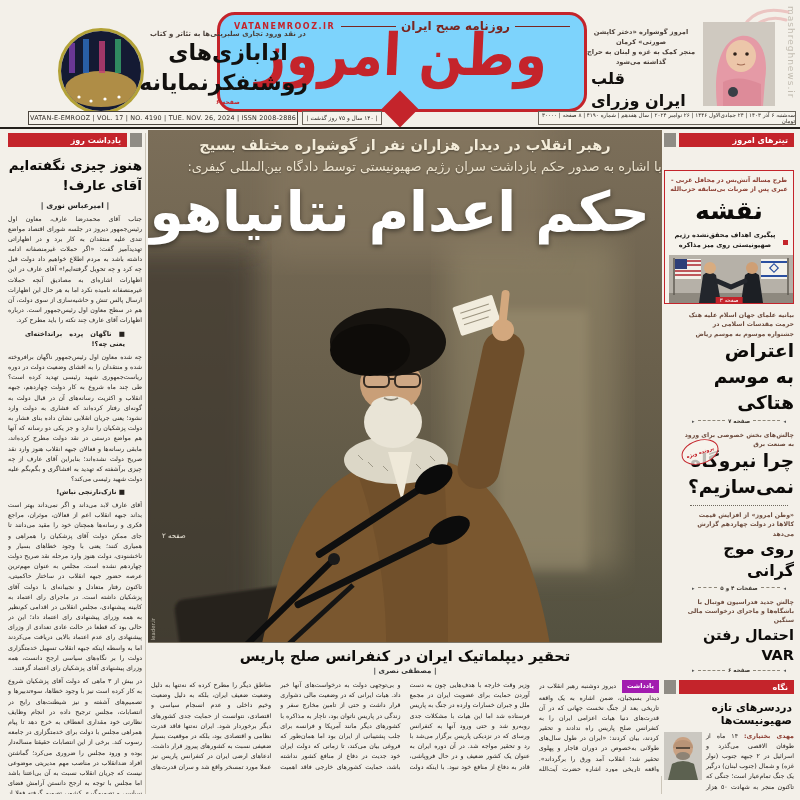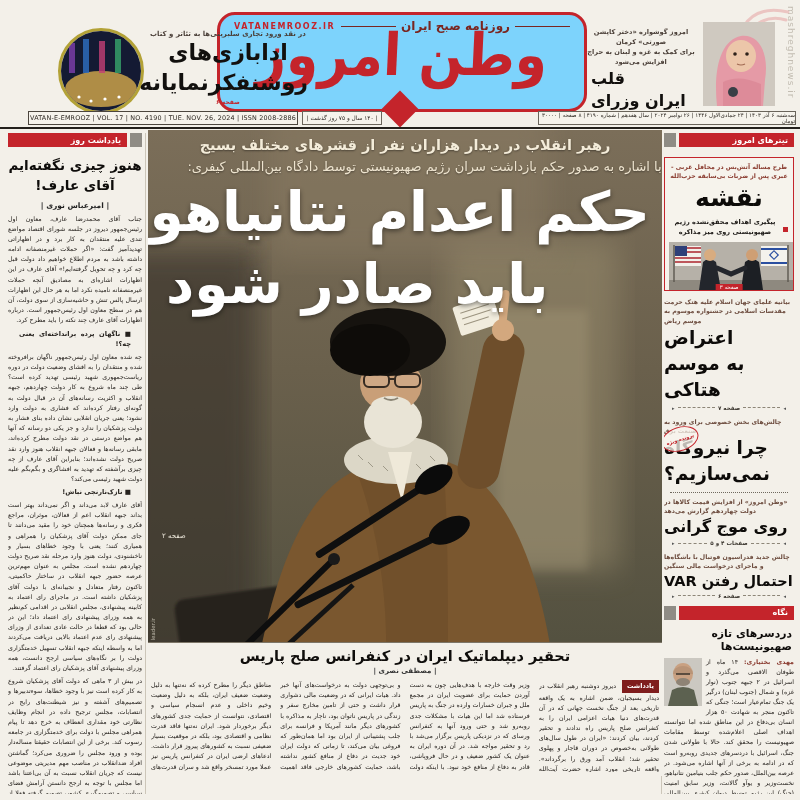"برای کمک به غزه و" span { text: برای کمک به غزه و لبنان به حراج افزایش -> منجر کمک به غزه و لبنان به حراج گذاشته }
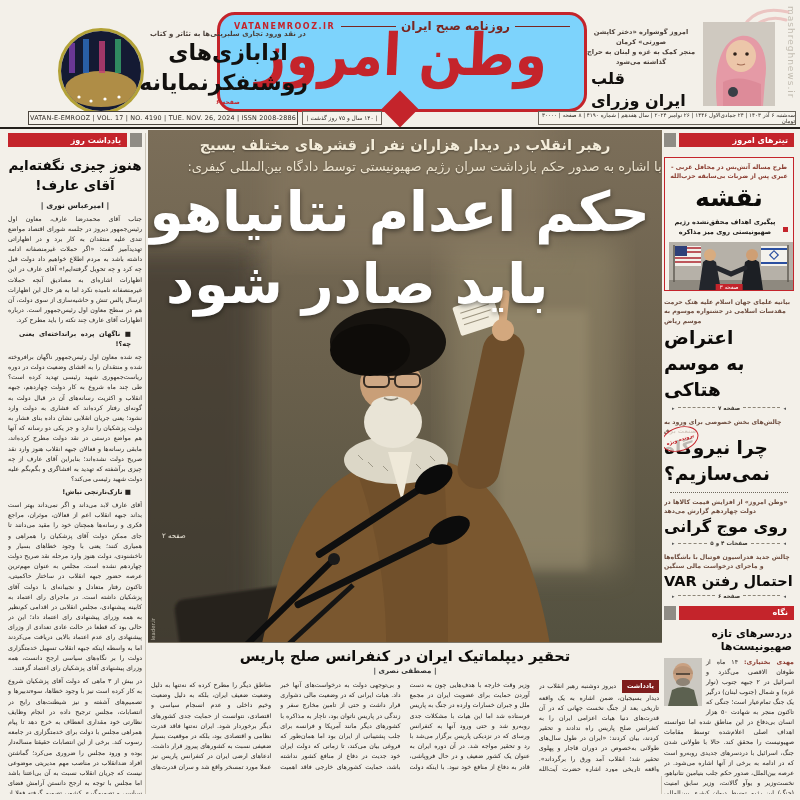"رهبر انقلاب در دیدار هزاران" div.k1 { text: قشرهای -> گوشواره }
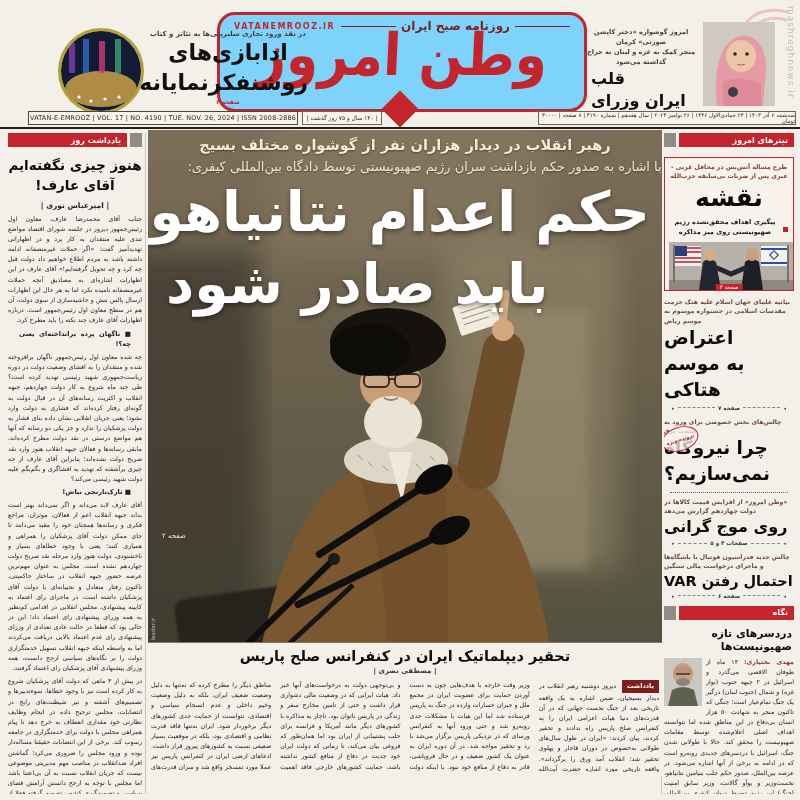"هنوز چیزی نگفته‌ایم" .n-title { text-align: center -> right }
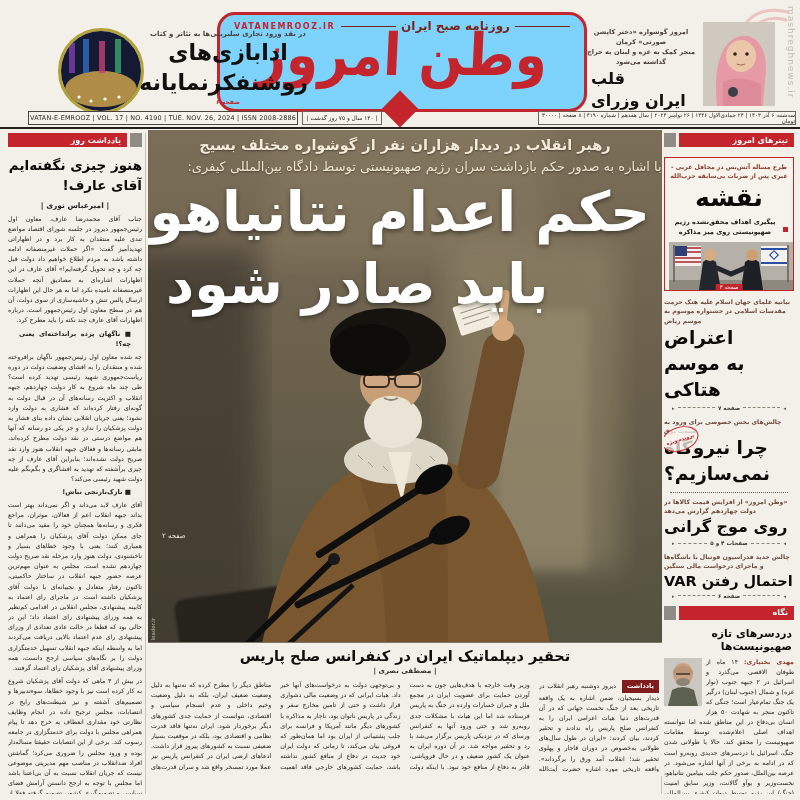"نقشه" .lead-box { margin-top: 10px -> 23px }
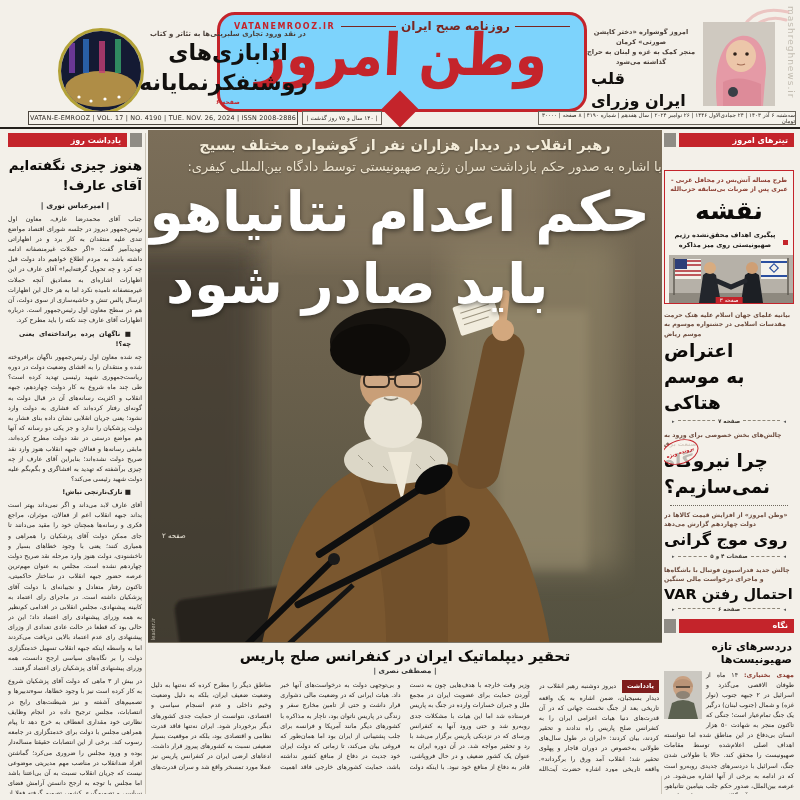"باید صادر شود" div.hl2 { html: <div>باید صادر شود</div> -> none }
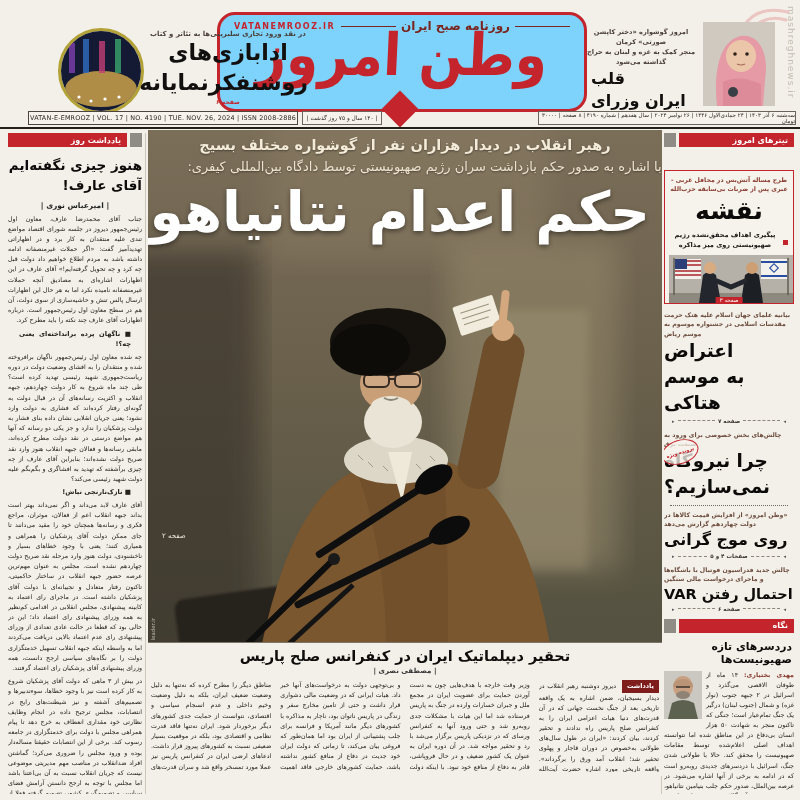"■ ناگهان پرده برانداخته‌ای یعنی" .n-sub { margin: 2px 11px -> 2px 17px }
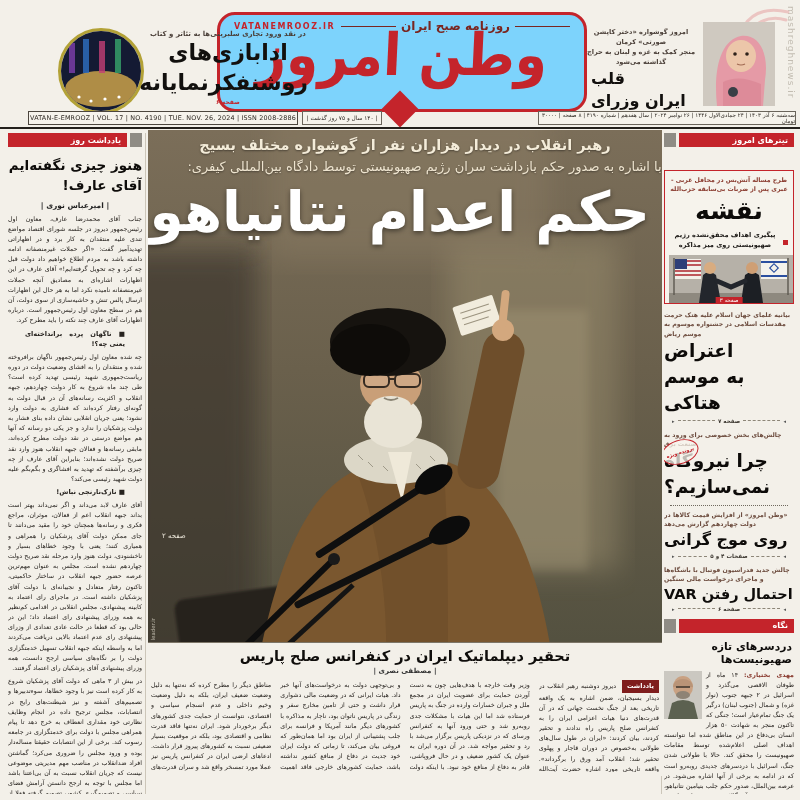"اعتراض" .it { margin-left: none -> 20px; text-align: left -> right }
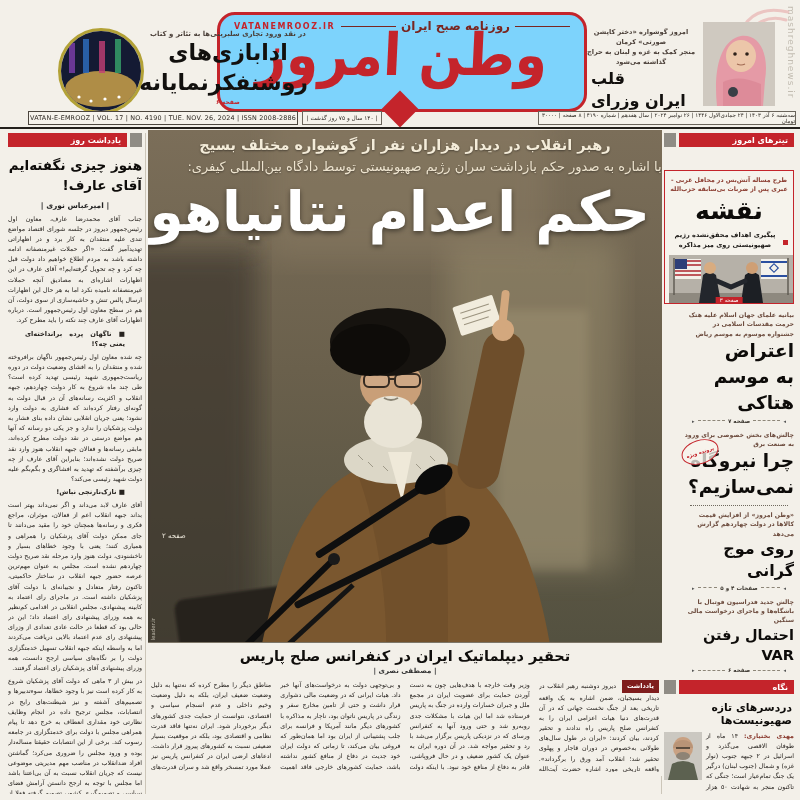"یادداشت" .chip { background: #7f1d1d -> #a21caf }
